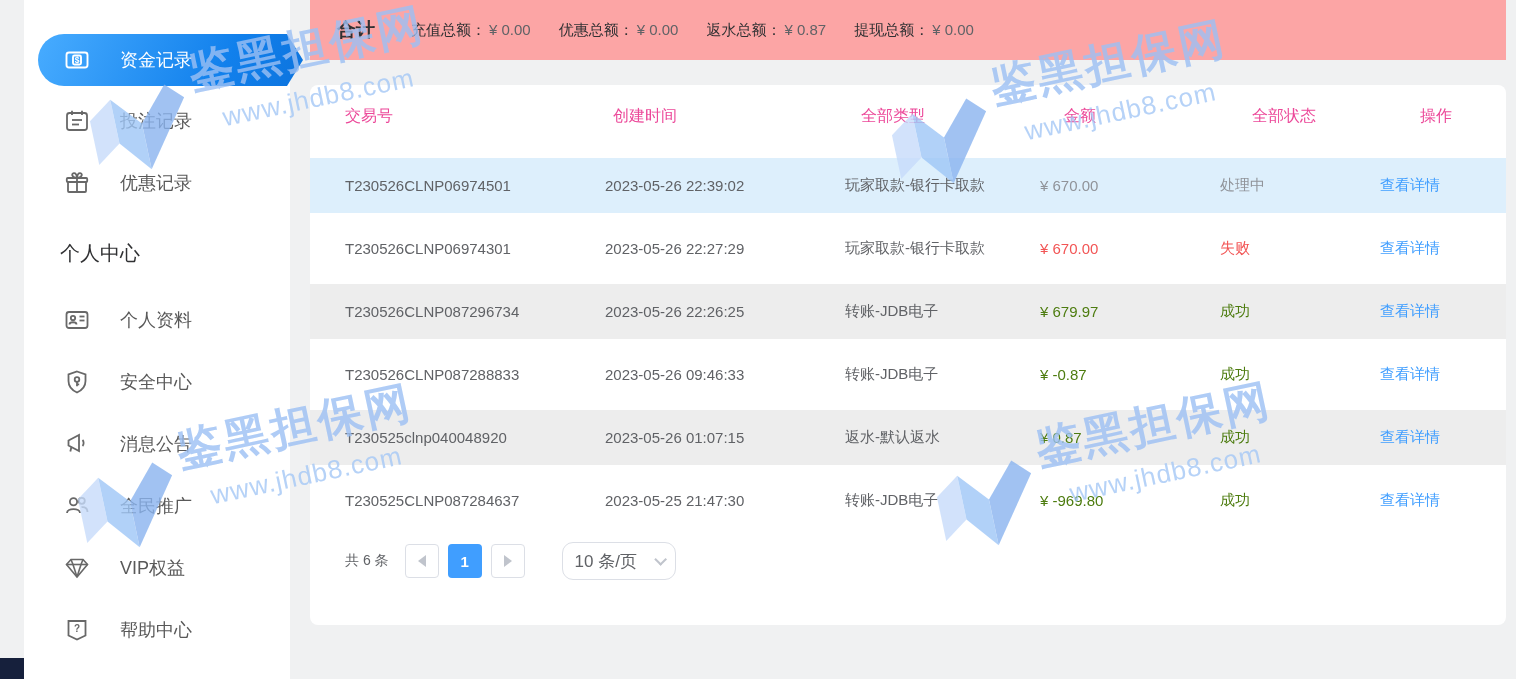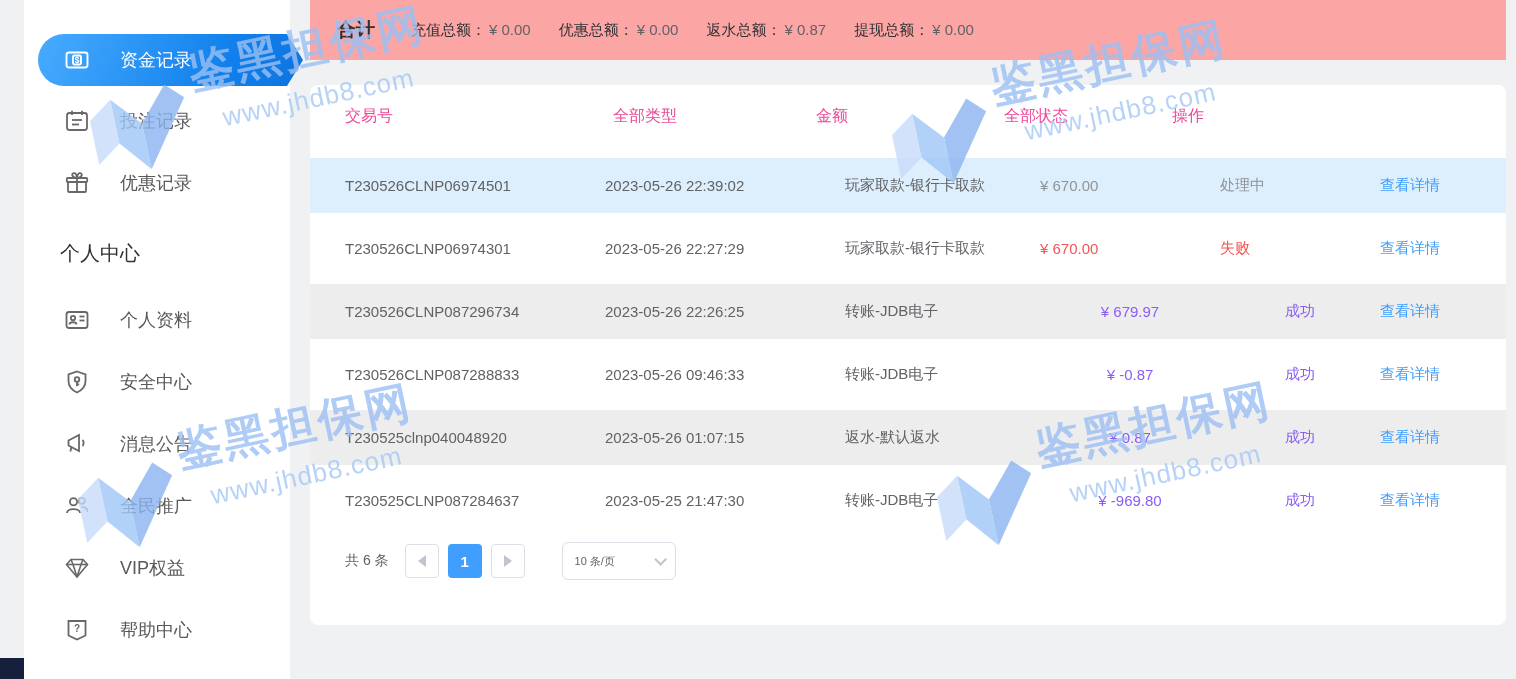"创建时间" div.col { html: none -> <div>创建时间</div> }
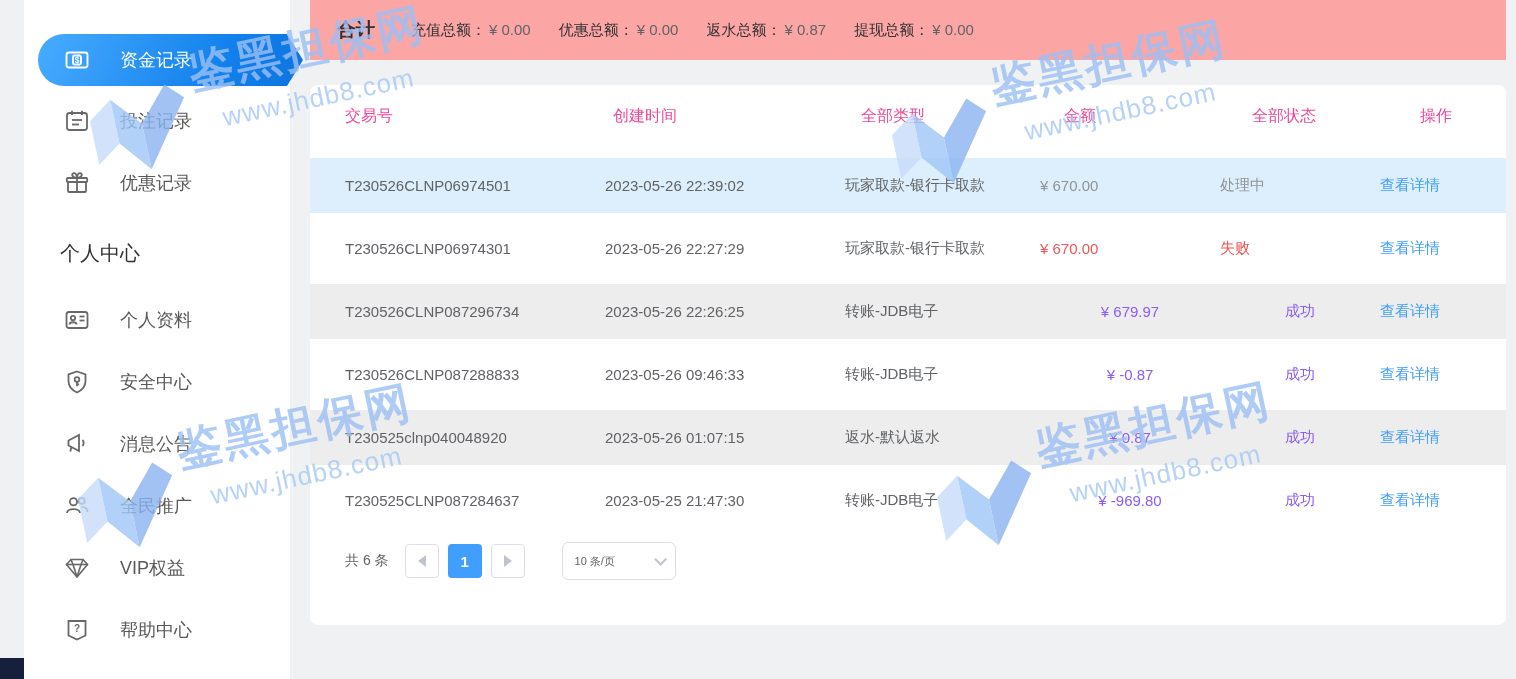"¥ 679.97" .cell[data-color="green"] { color: #8b5cf6 -> #4d7c0f; text-align: center -> none }
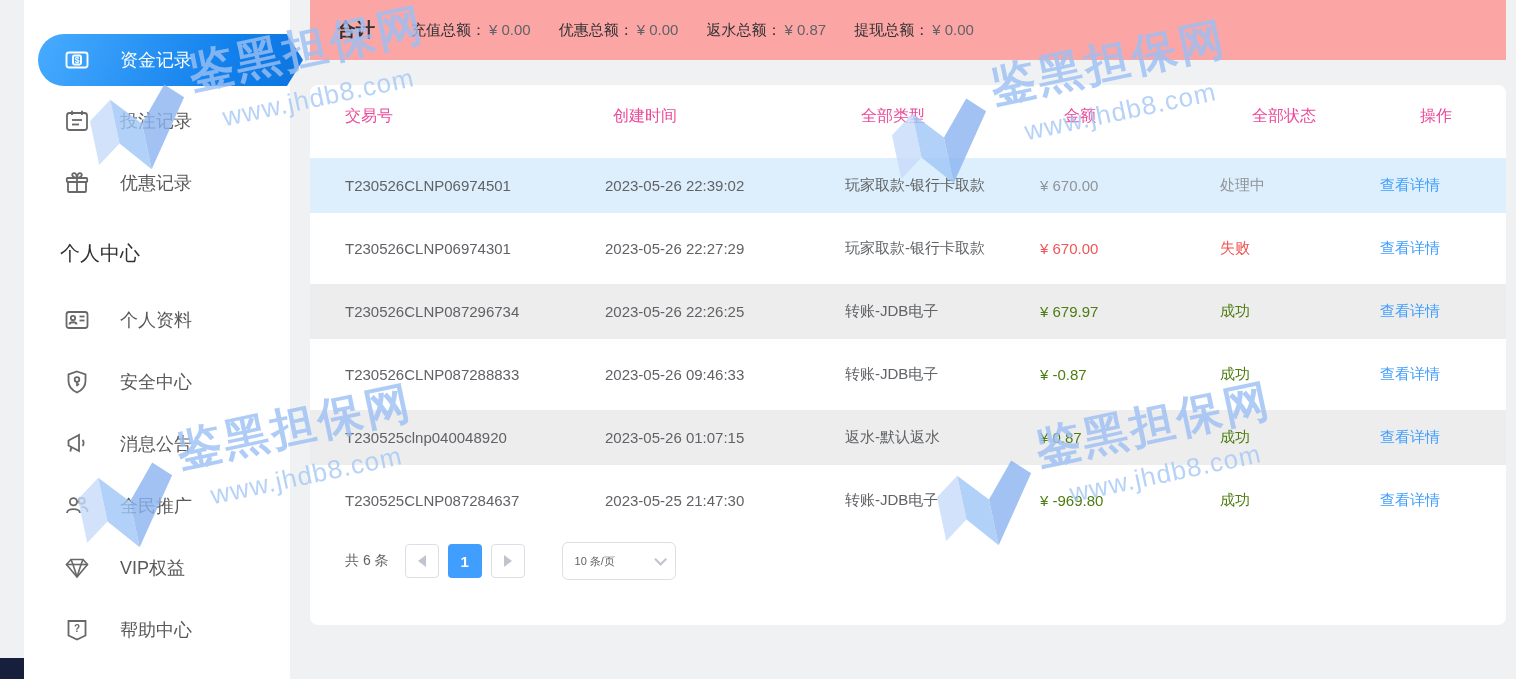"10 条/页" .pg-size { border-radius: 6px -> 11px; font-size: 11px -> 17px }
